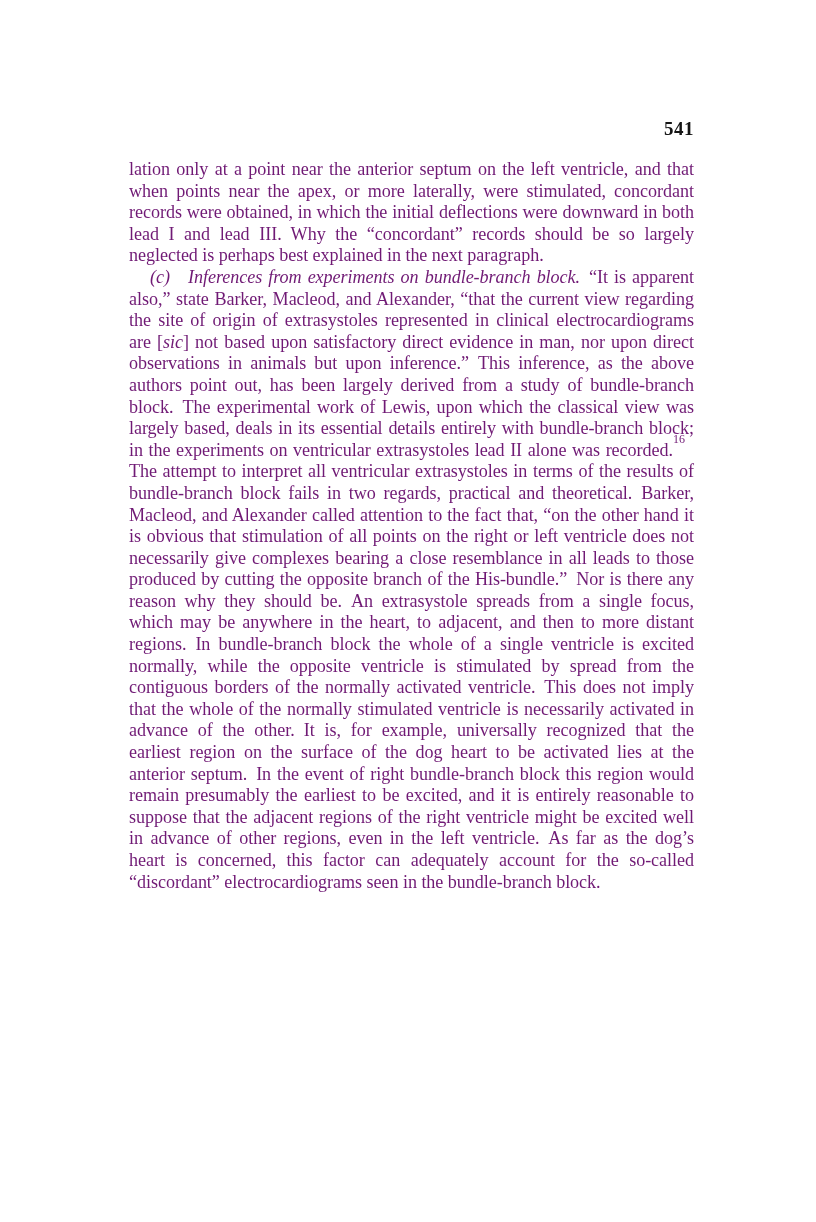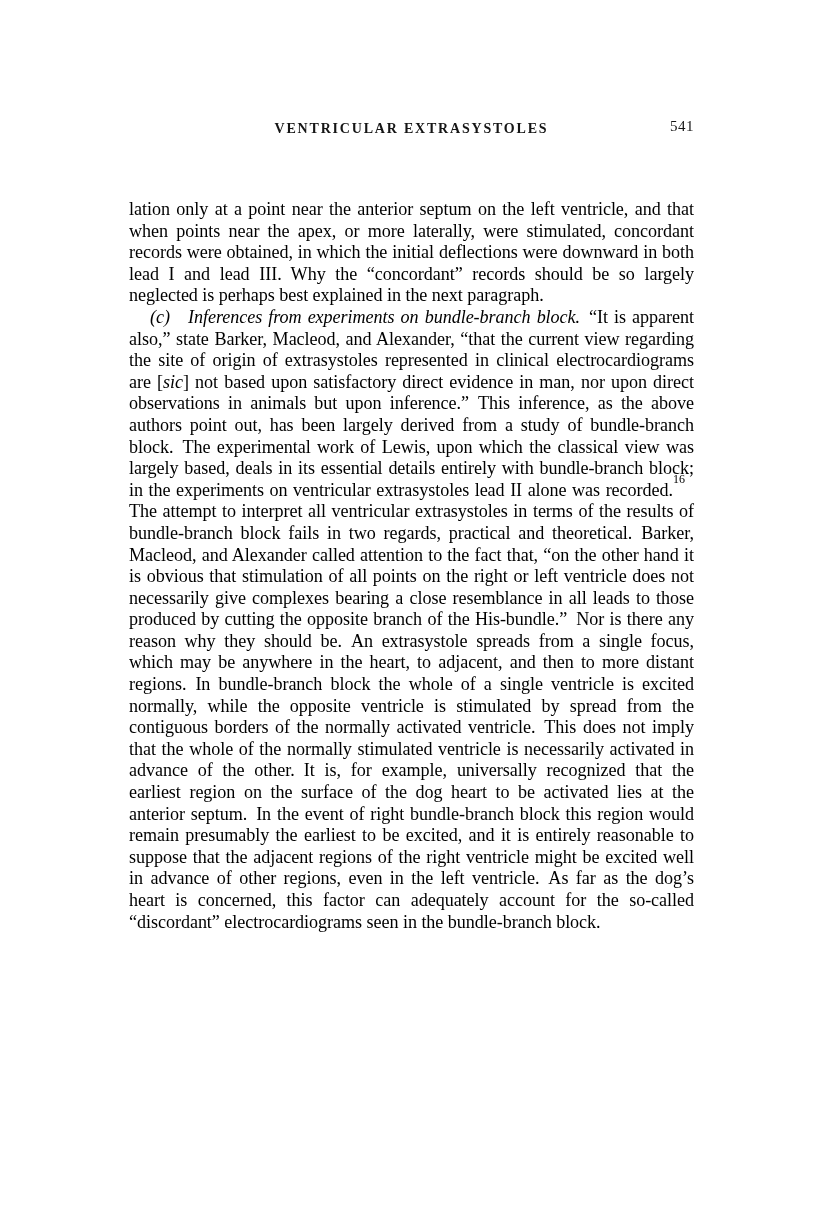"VENTRICULAR EXTRASYSTOLES" span.head-title { html: <span>VENTRICULAR EXTRASYSTOLES</span> -> none }
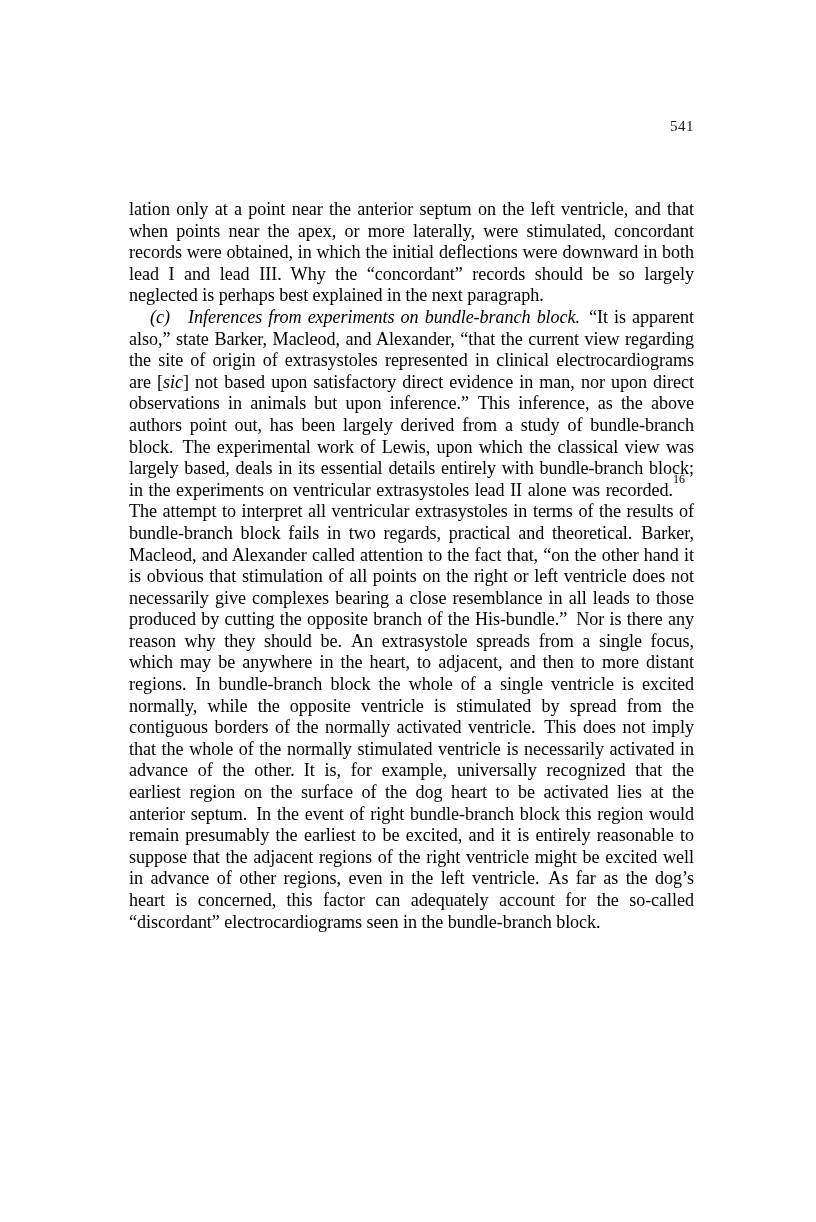"541" .page-num { font-size: 15px -> 19px; font-weight: normal -> bold }
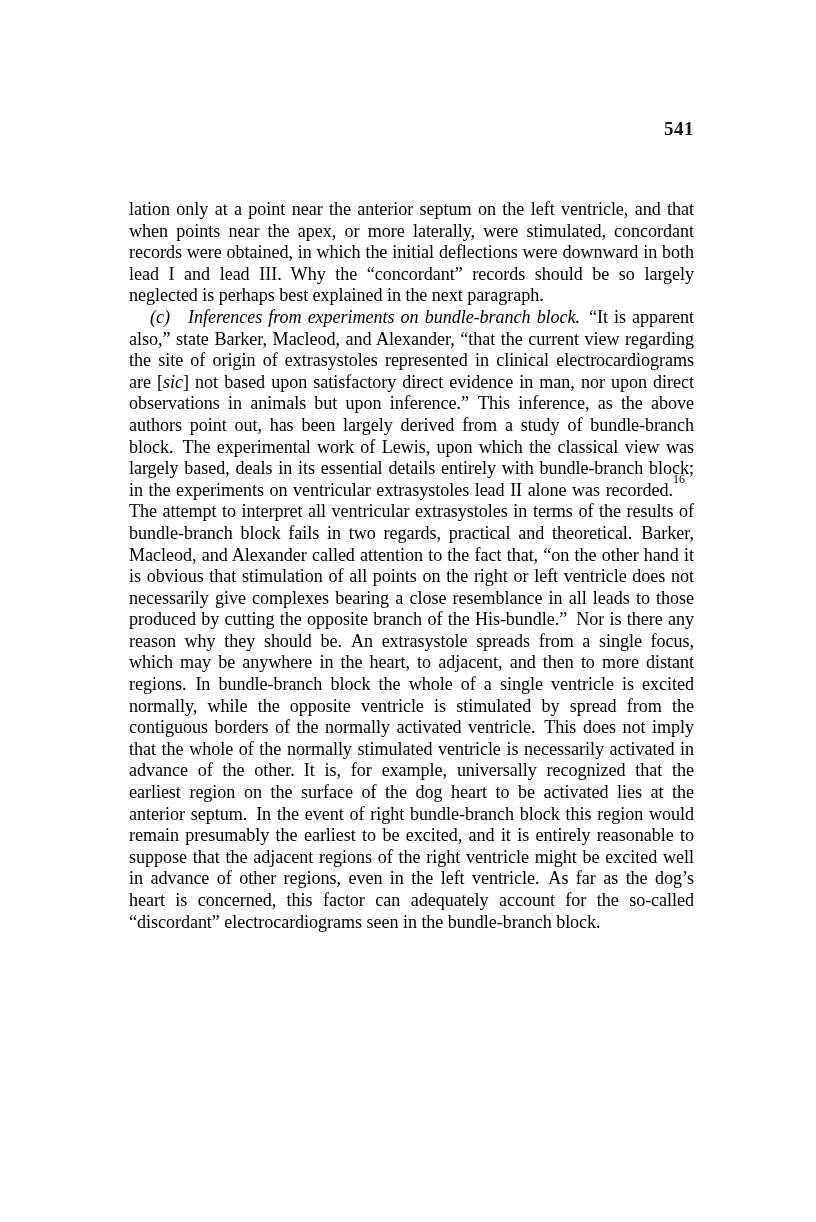"lation only at a point" .text-block { color: #000000 -> #701a75; margin-top: 40px -> none }
